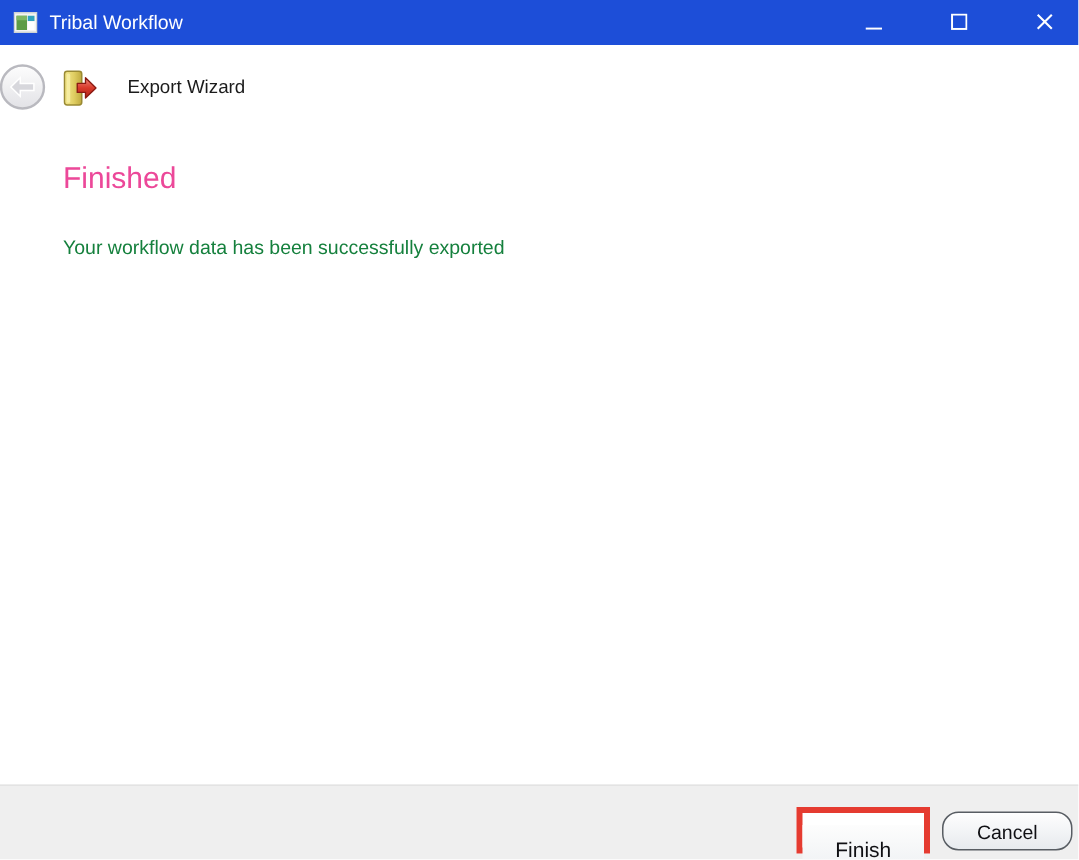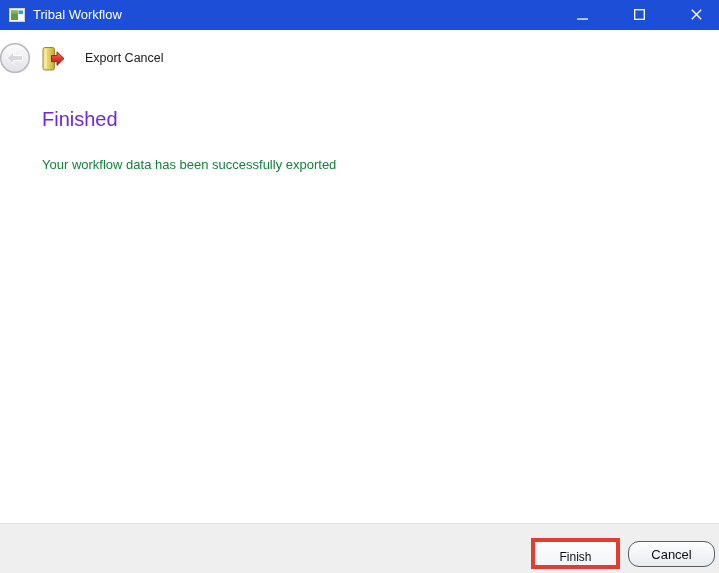"Export Cancel" span.wizard-title { text: Cancel -> Wizard }
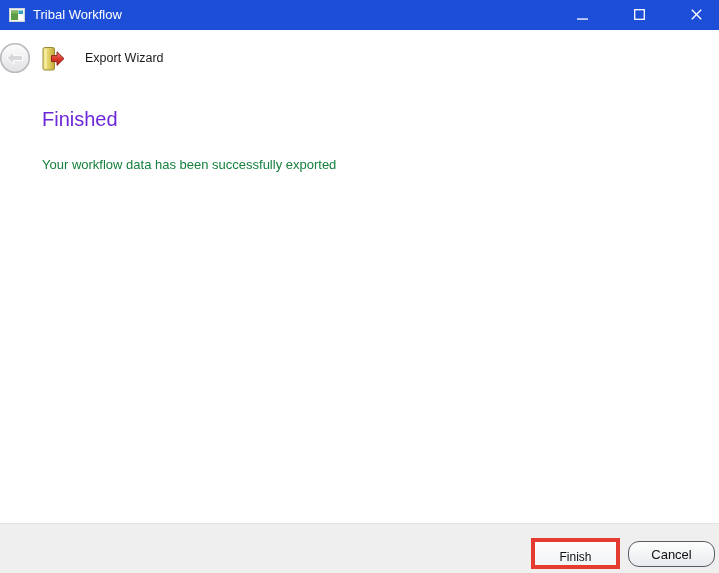"Finished" .heading { color: #6d28d9 -> #ec4899 }
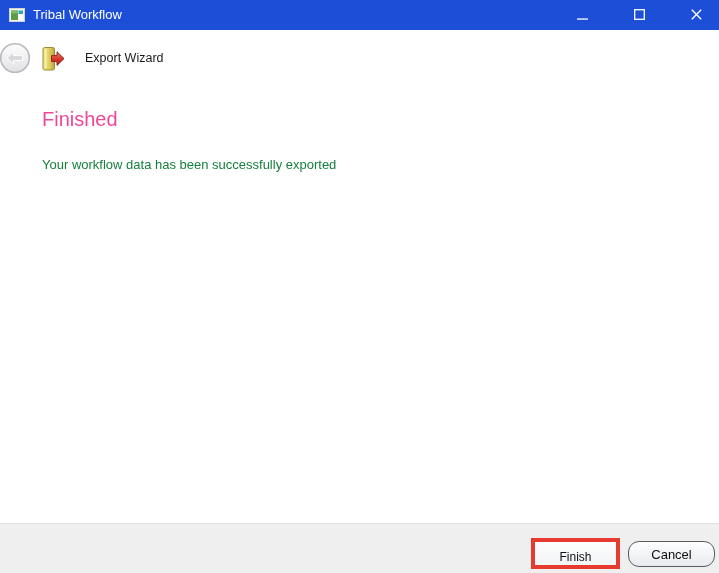"Finish" .finish-btn { font-size: 12px -> 14px; margin-top: none -> 8px }
